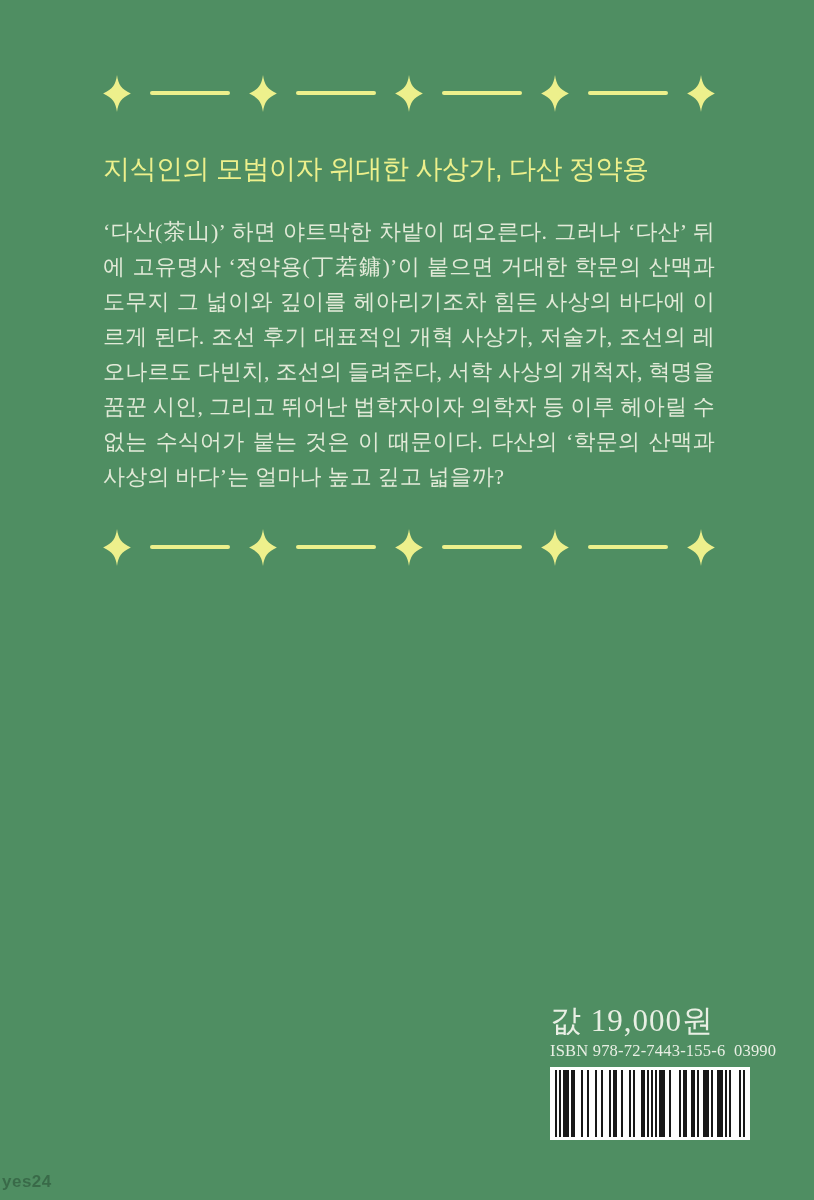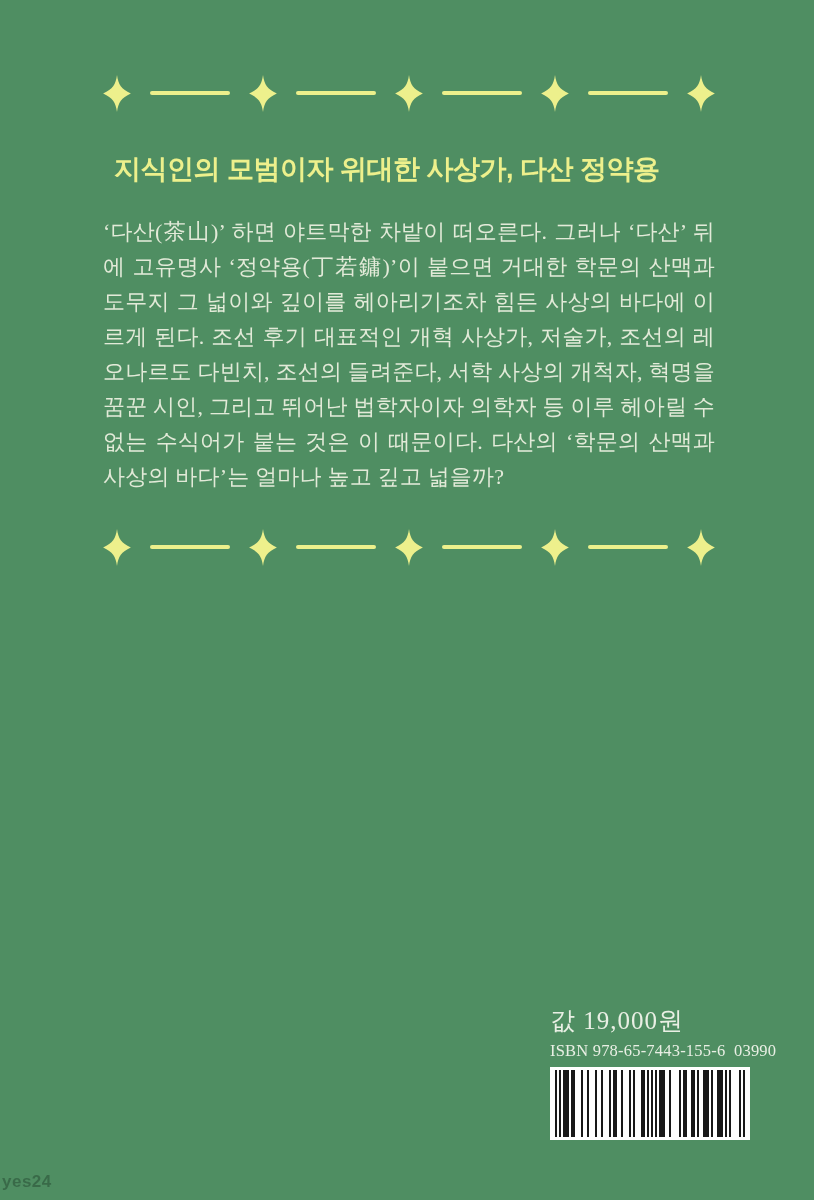"지식인의 모범이자 위대한 사상가, 다산" .heading { font-weight: 700 -> 400; margin-left: 11px -> none }
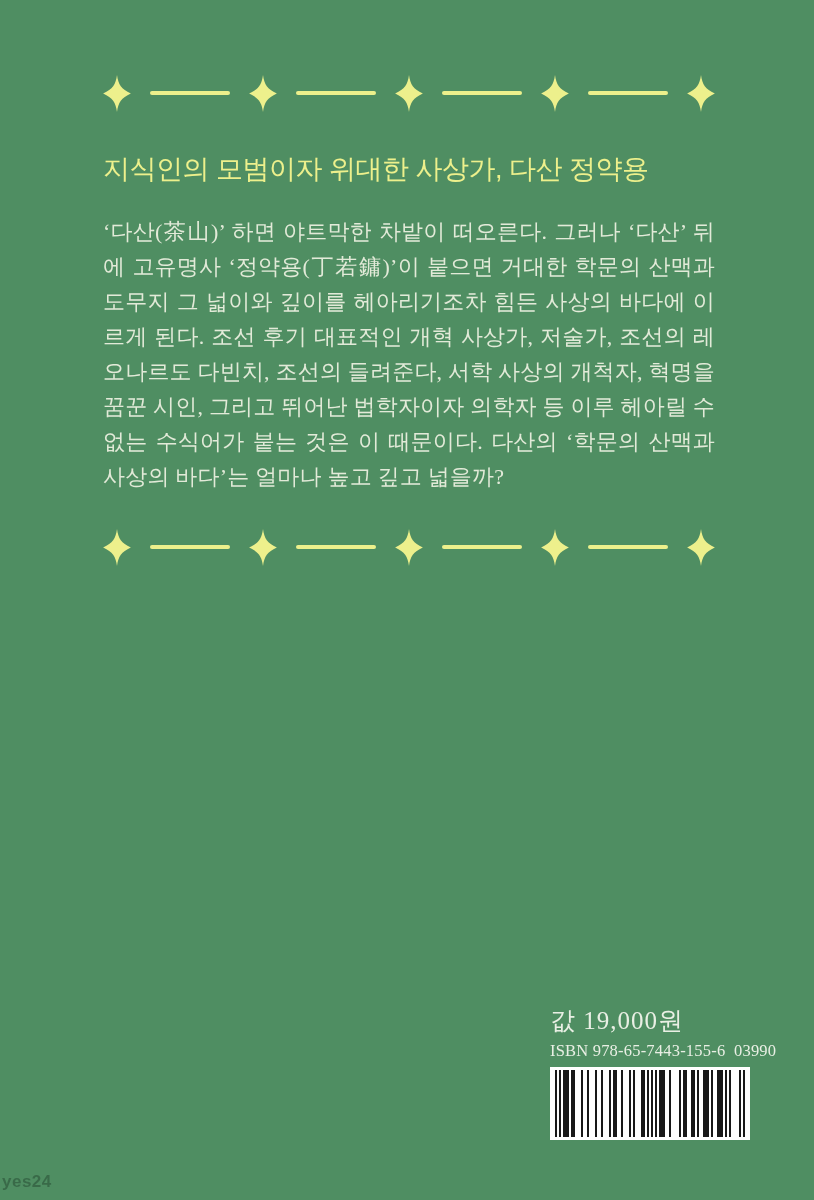"값 19,000원" .price { font-size: 25px -> 31px }
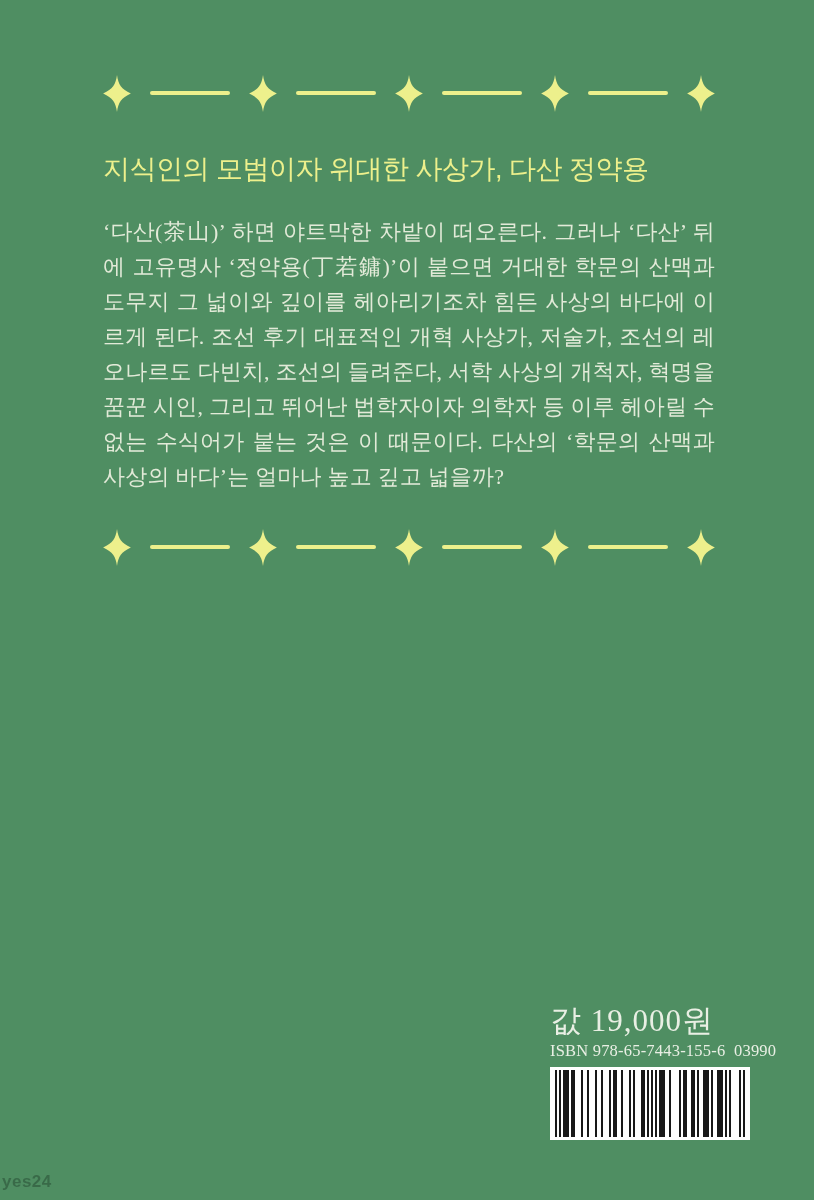"ISBN 978-65-7443-155-6 03990" div.isbn { text: 978-65-7443-155-6 -> 978-72-7443-155-6 }
